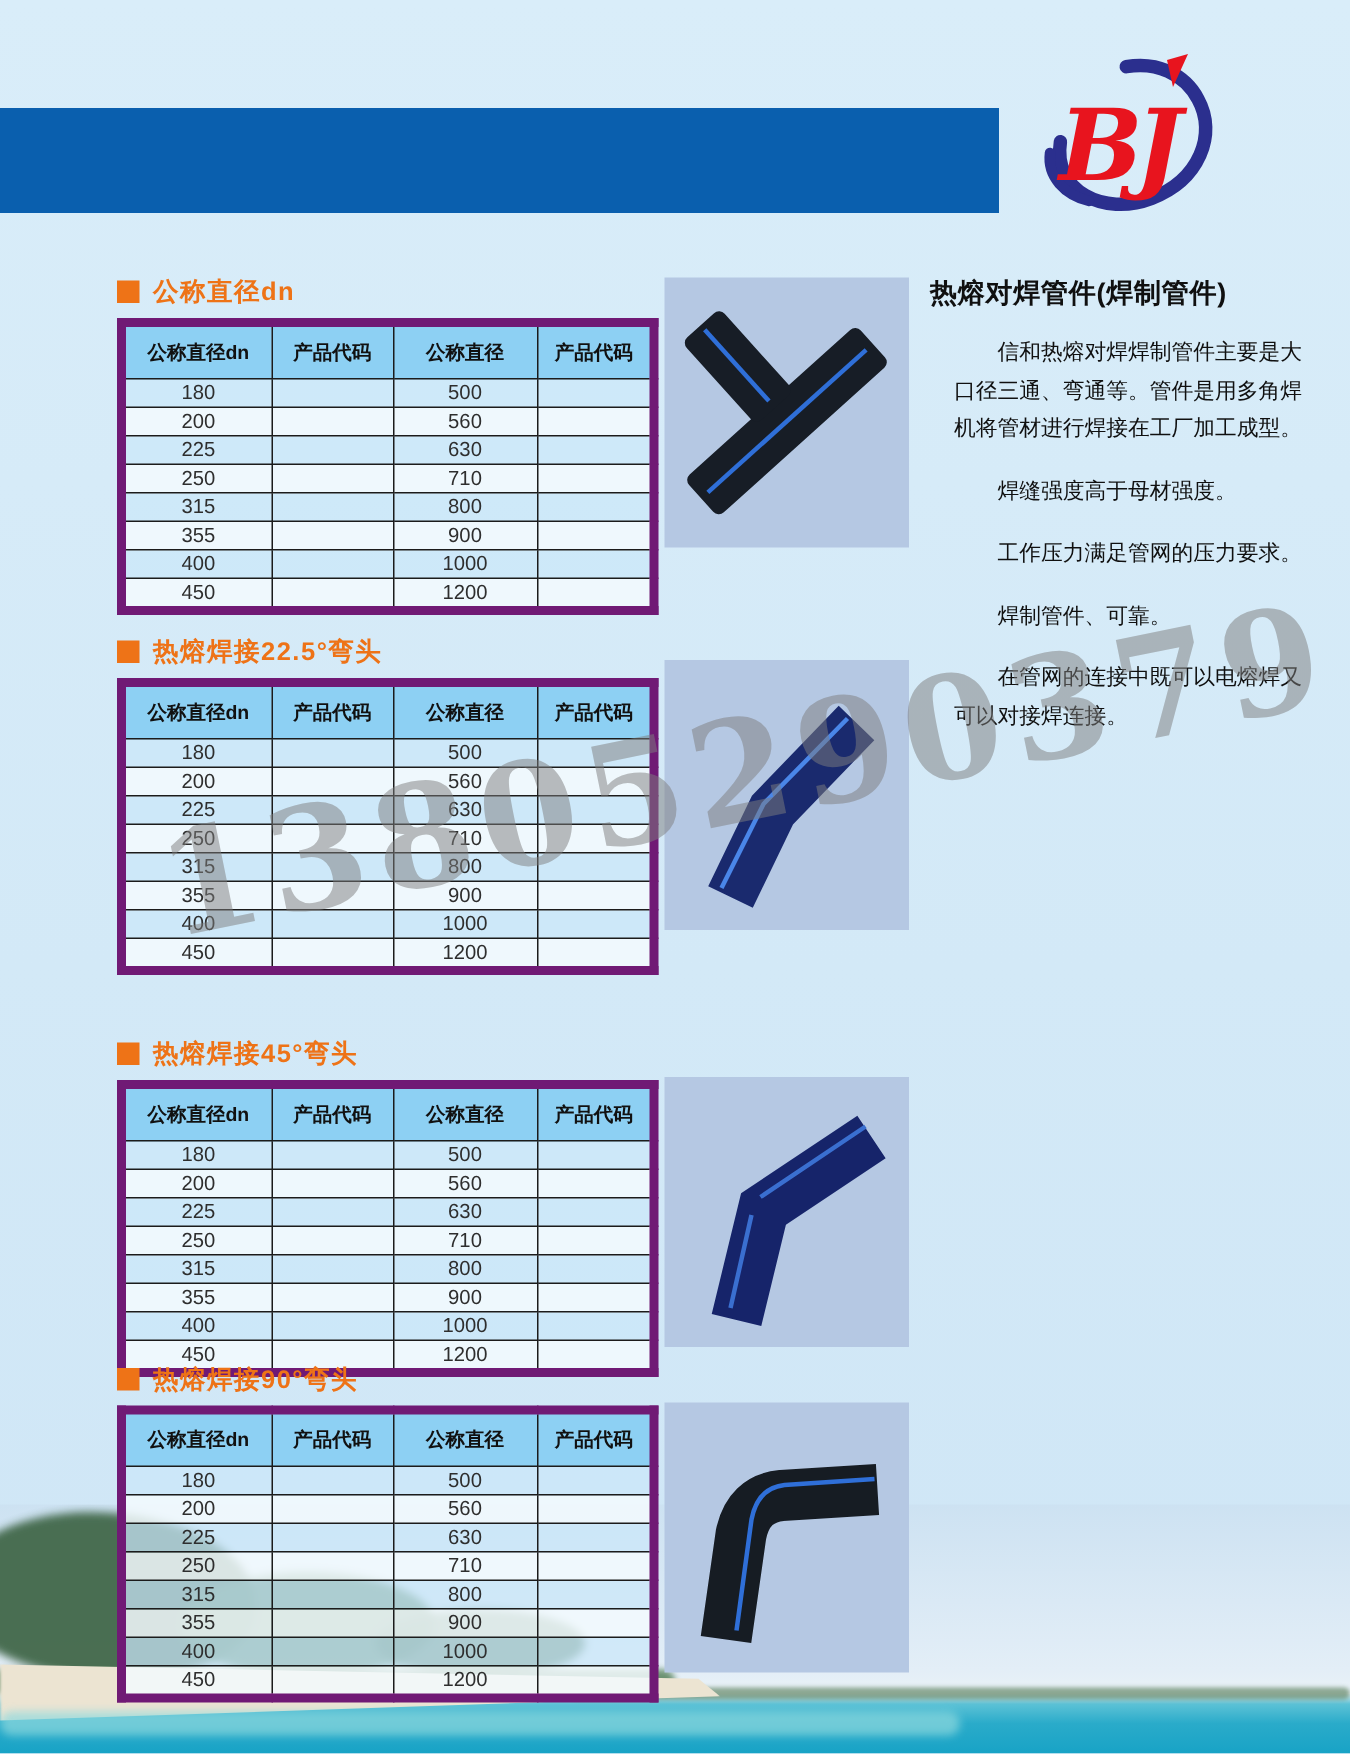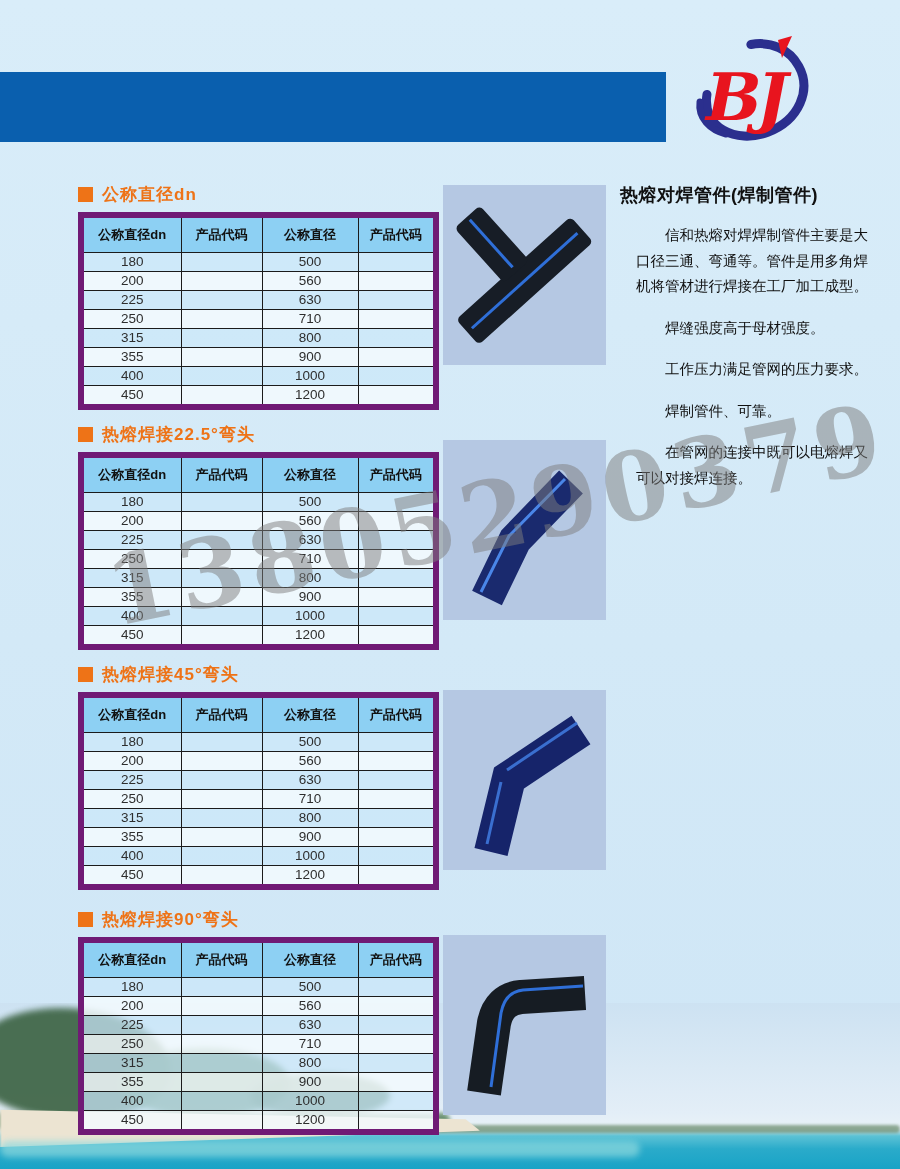"热熔焊接45°弯头" #sections .section:nth-child(3) { top: 664px -> 692px }
